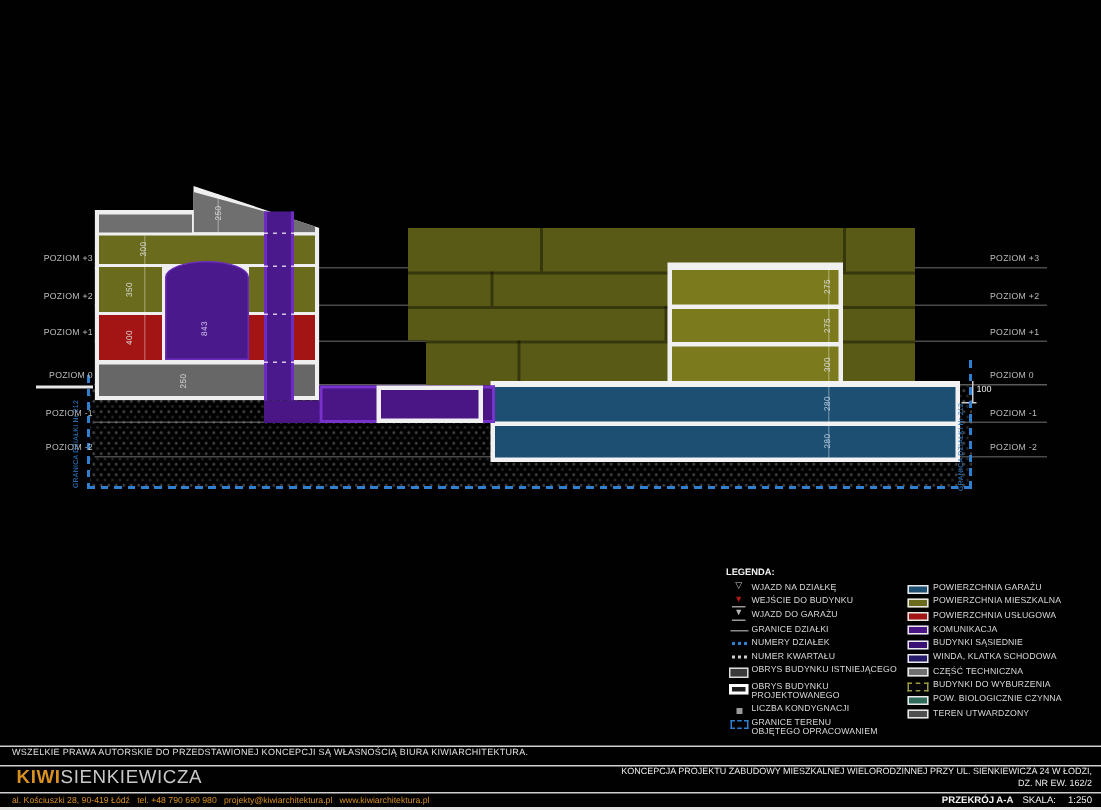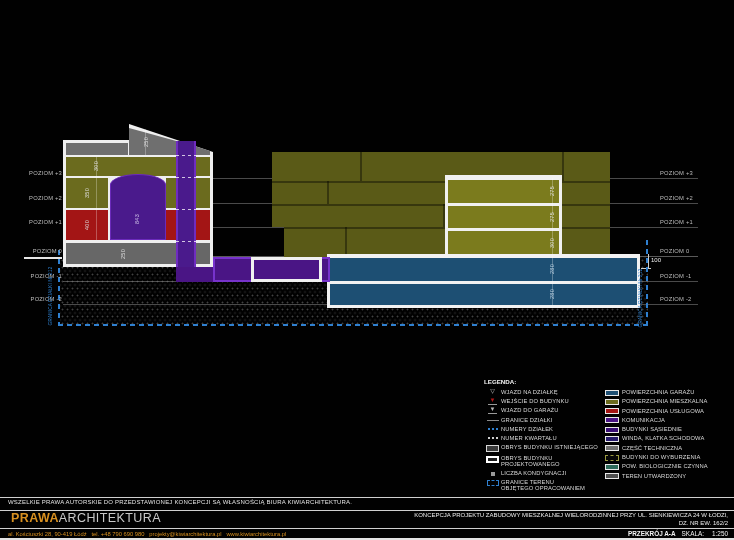"PRAWA" span.kiwi { text: PRAWA -> KIWI }
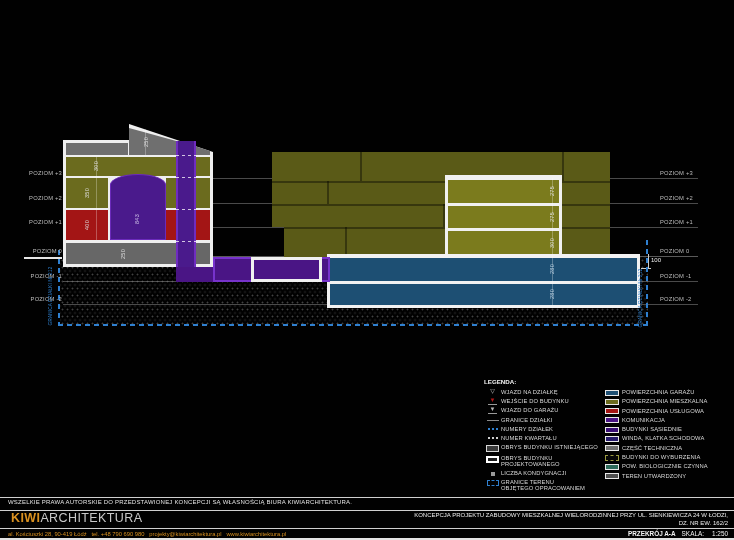"ARCHITEKTURA" span.arch { text: ARCHITEKTURA -> SIENKIEWICZA }
